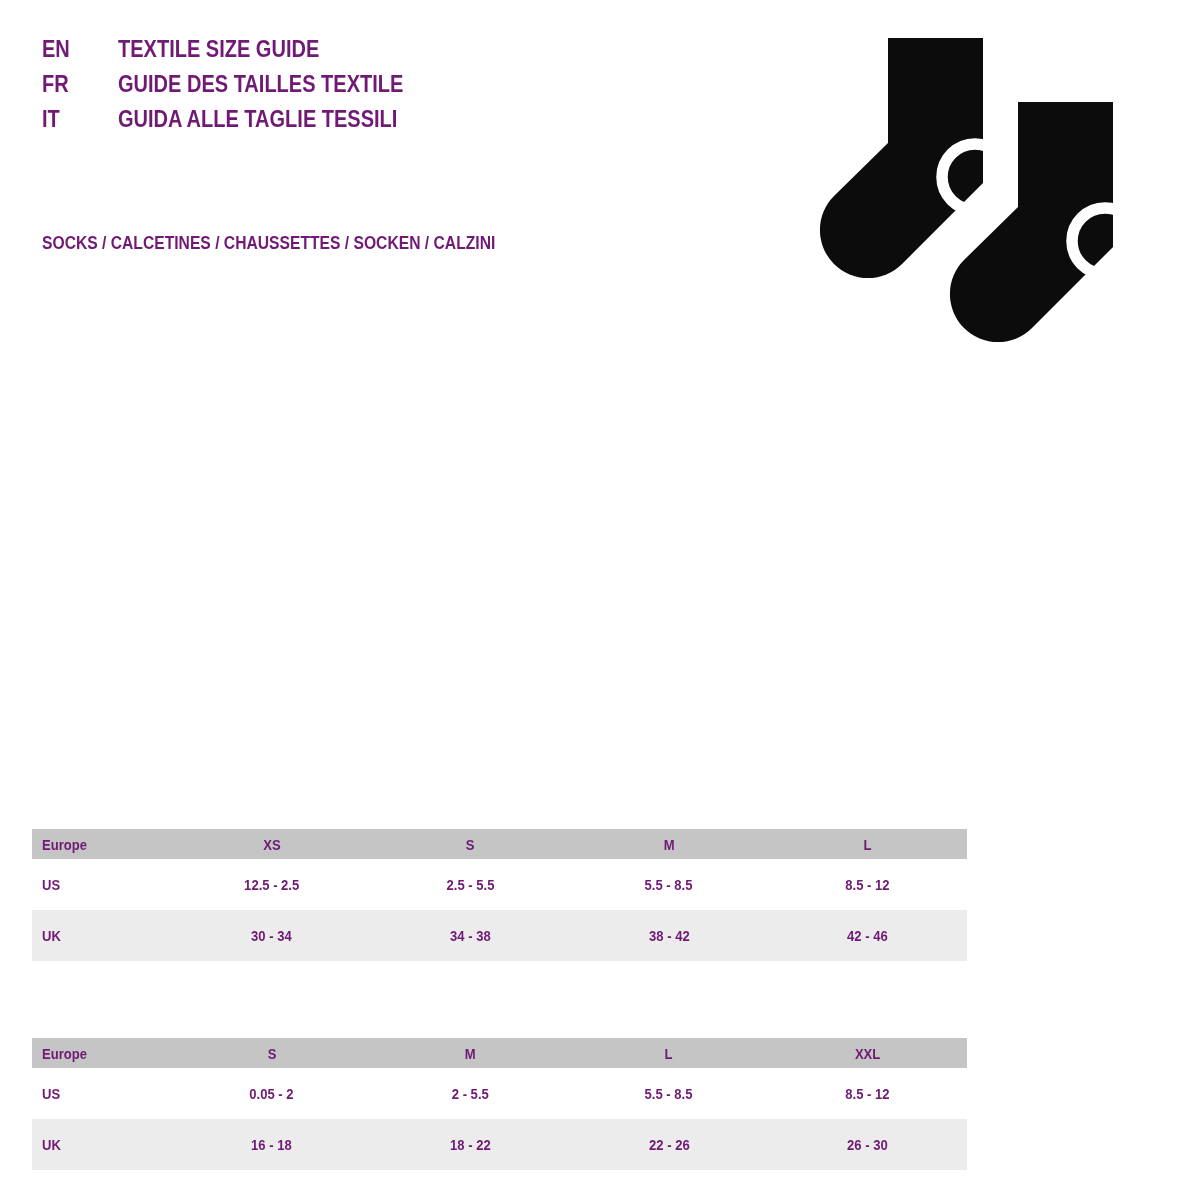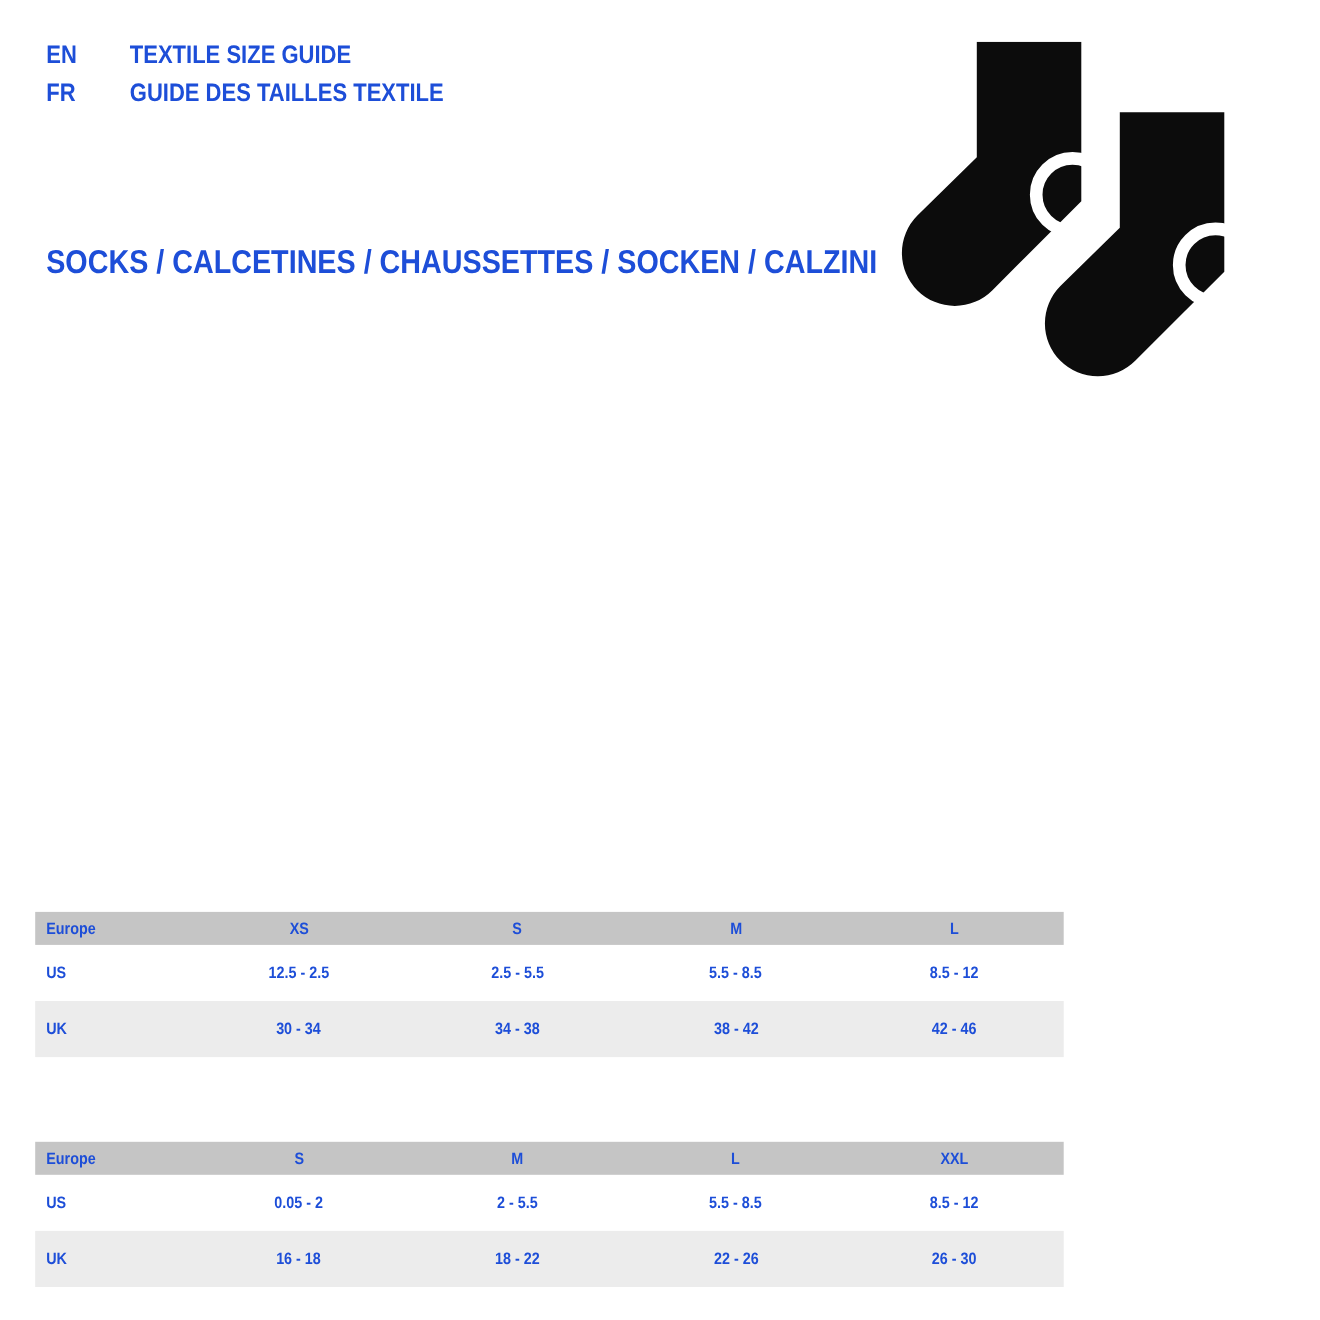"EN" .page { color: #1d4ed8 -> #701a75 }
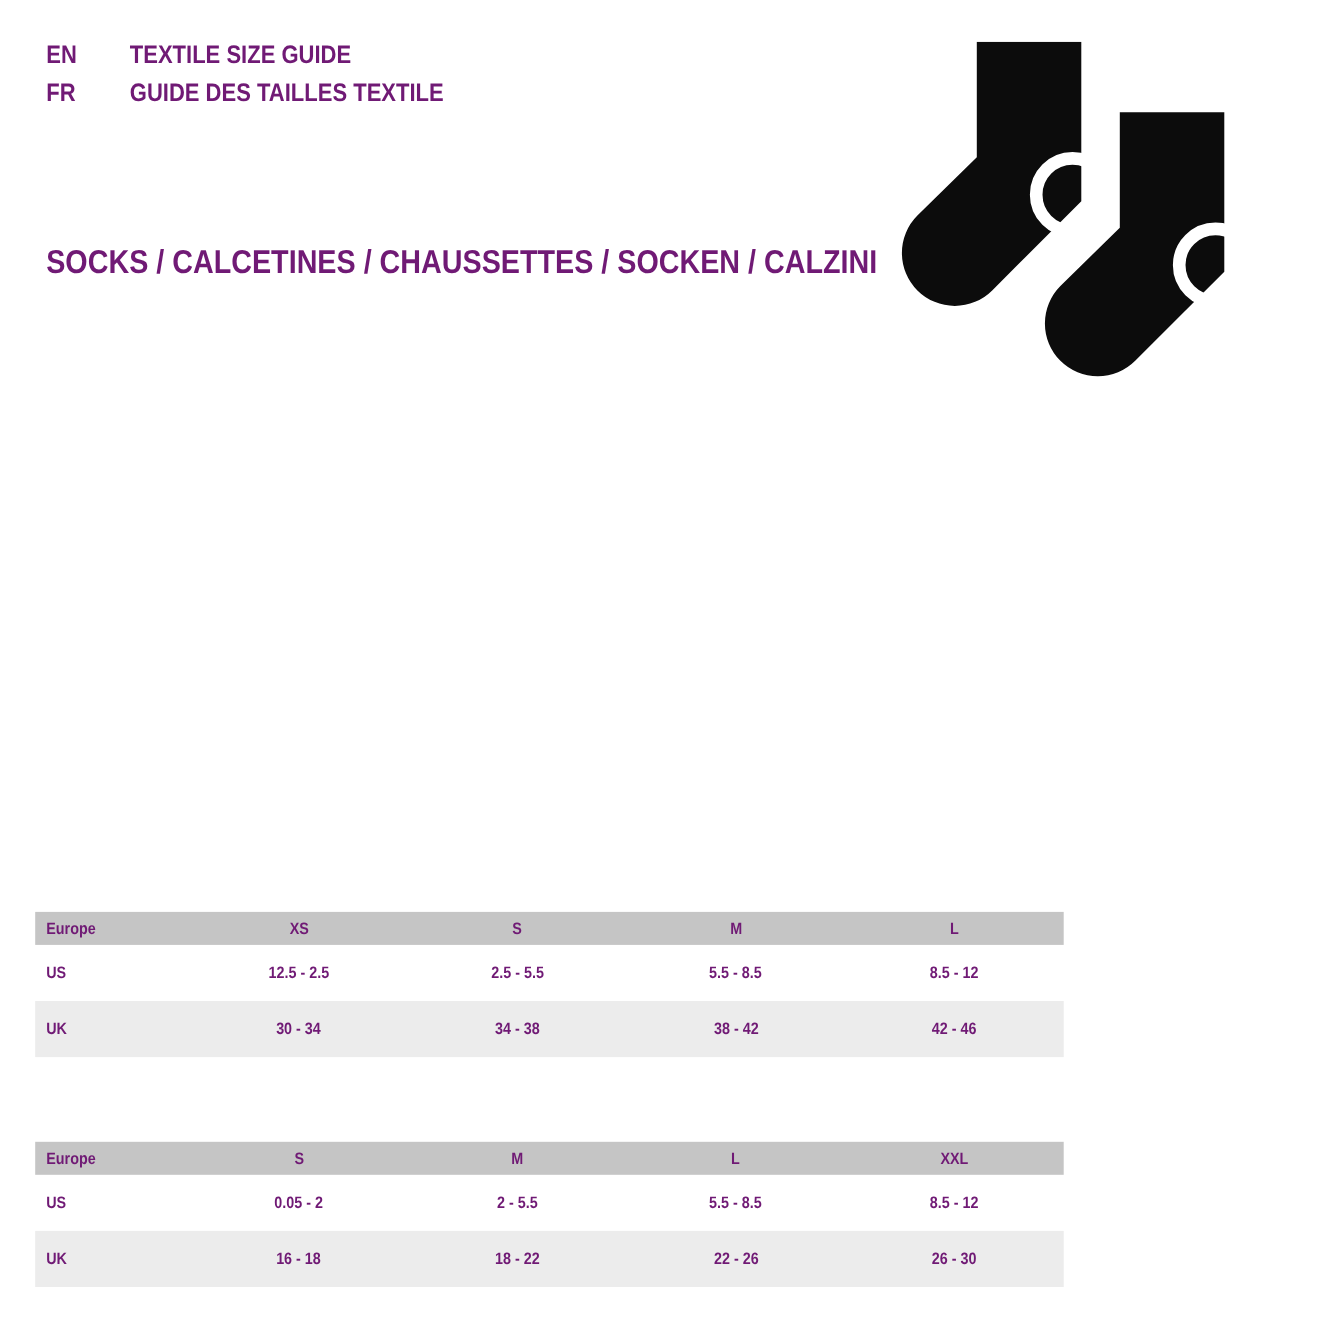"IT" div.lang-row { html: none -> <div> <span><span>IT</span></span> <span>GUIDA ALLE TAGLIE TESSILI</span> </div> }
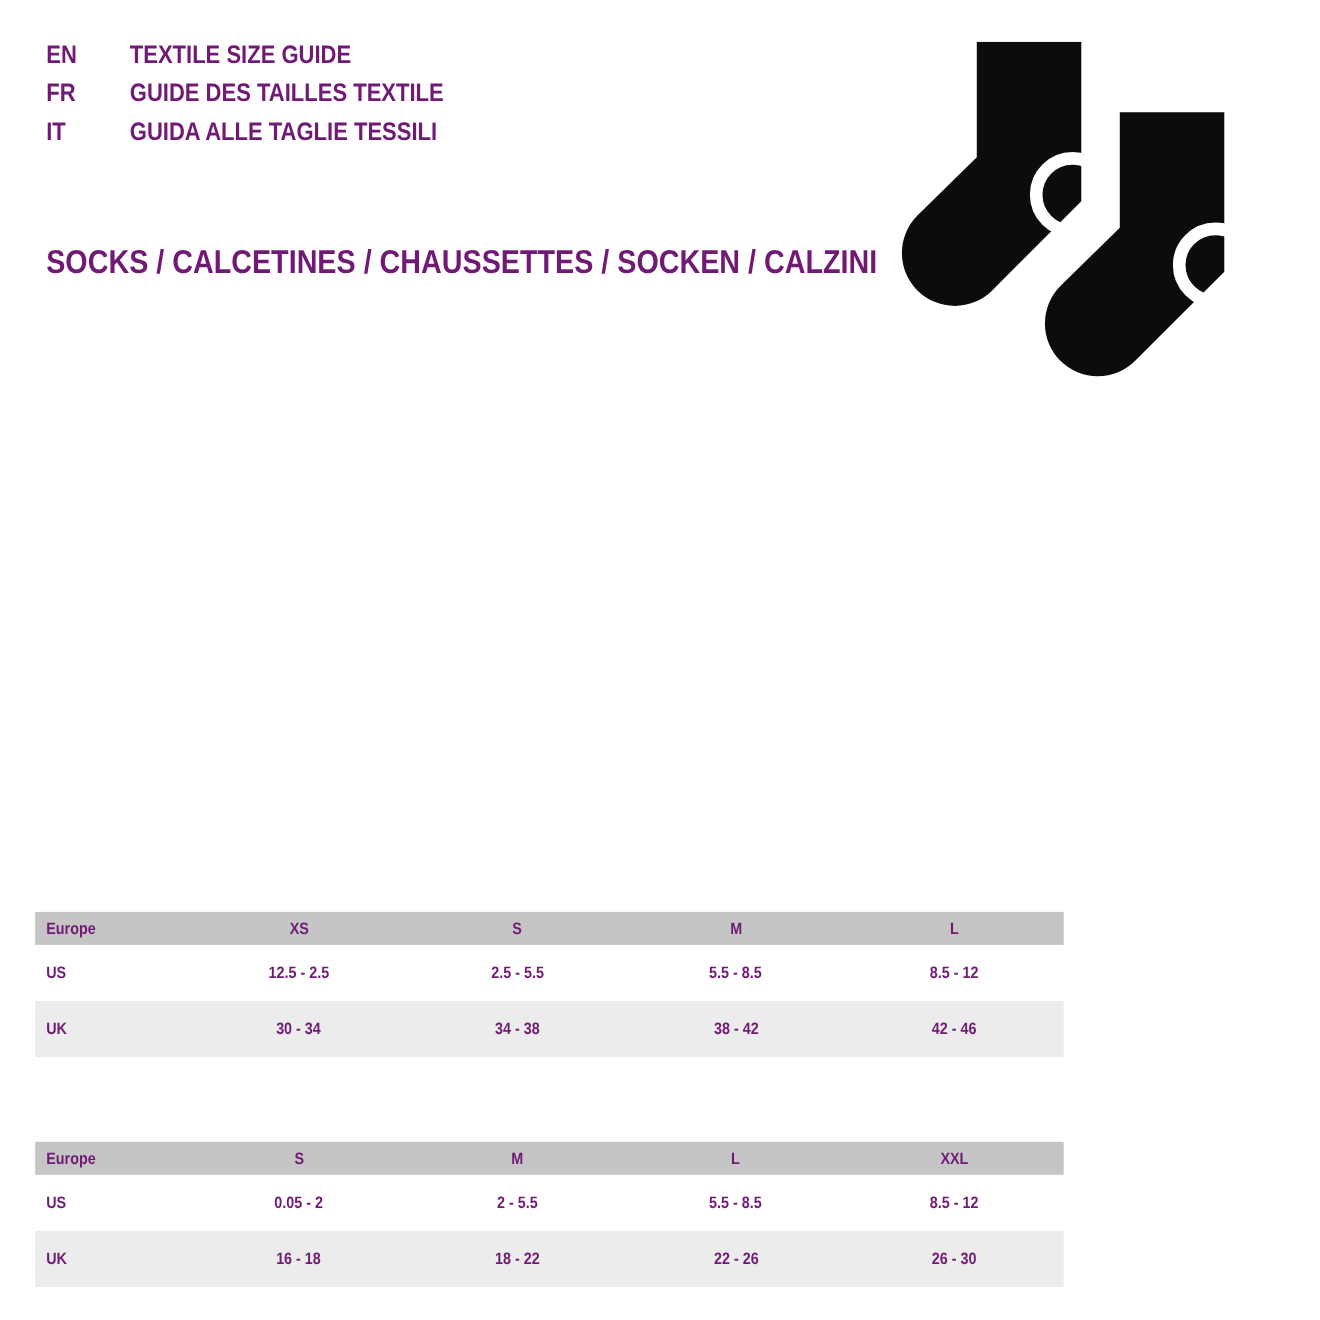"SOCKS / CALCETINES / CHAUSSETTES" .socks-title { align-items: flex-start -> flex-end; font-size: 30px -> 18px }
